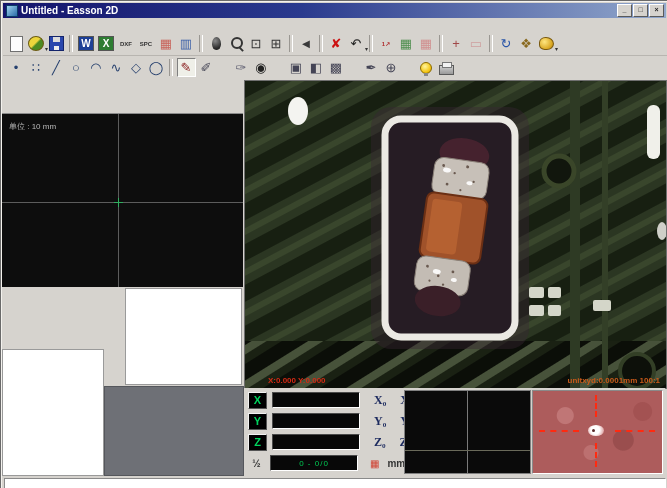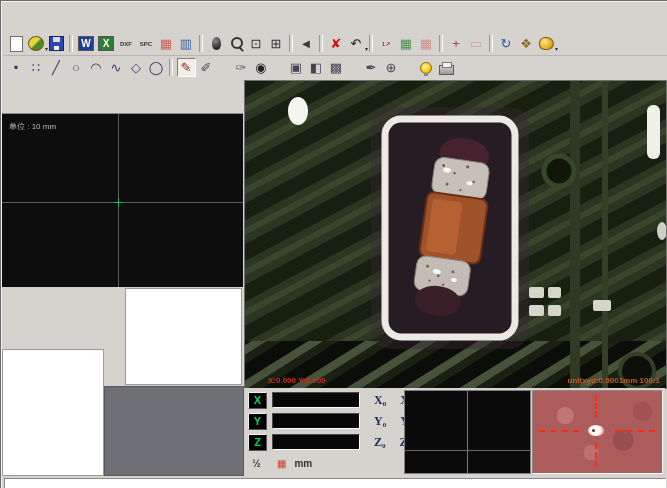"Untitled - Easson 2D" div.titlebar { html: none -> <div> <span></span> <span>Untitled - Easson 2D</span> <span> <span>_</span> <span>□</span> <span>×</span> </span> </div> }
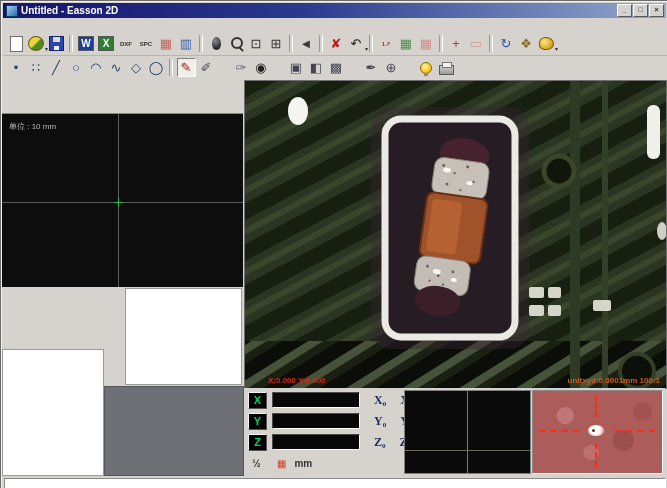"0 - 0/0" span.cntfield { html: none -> <span>0 - 0/0</span> }
